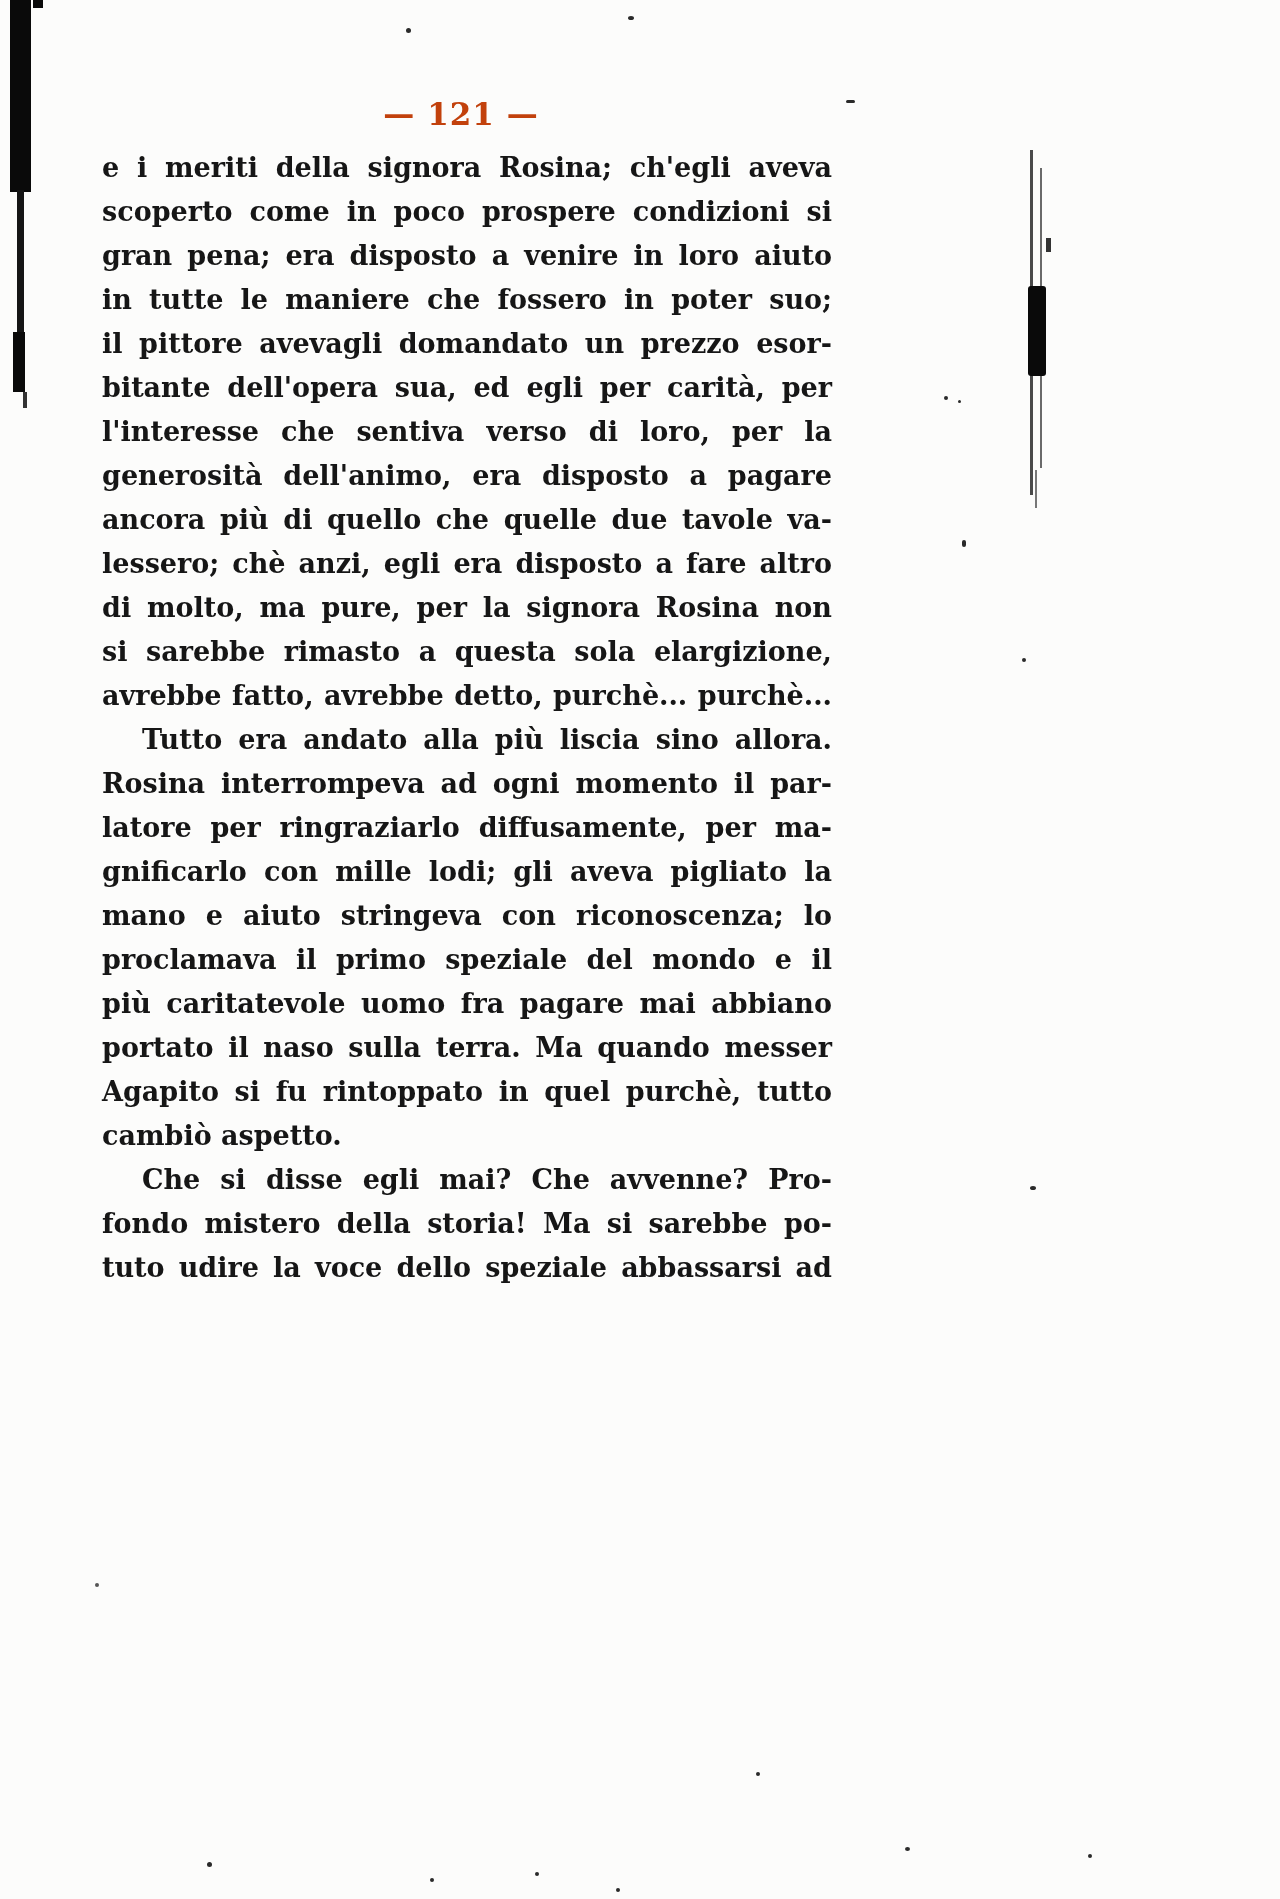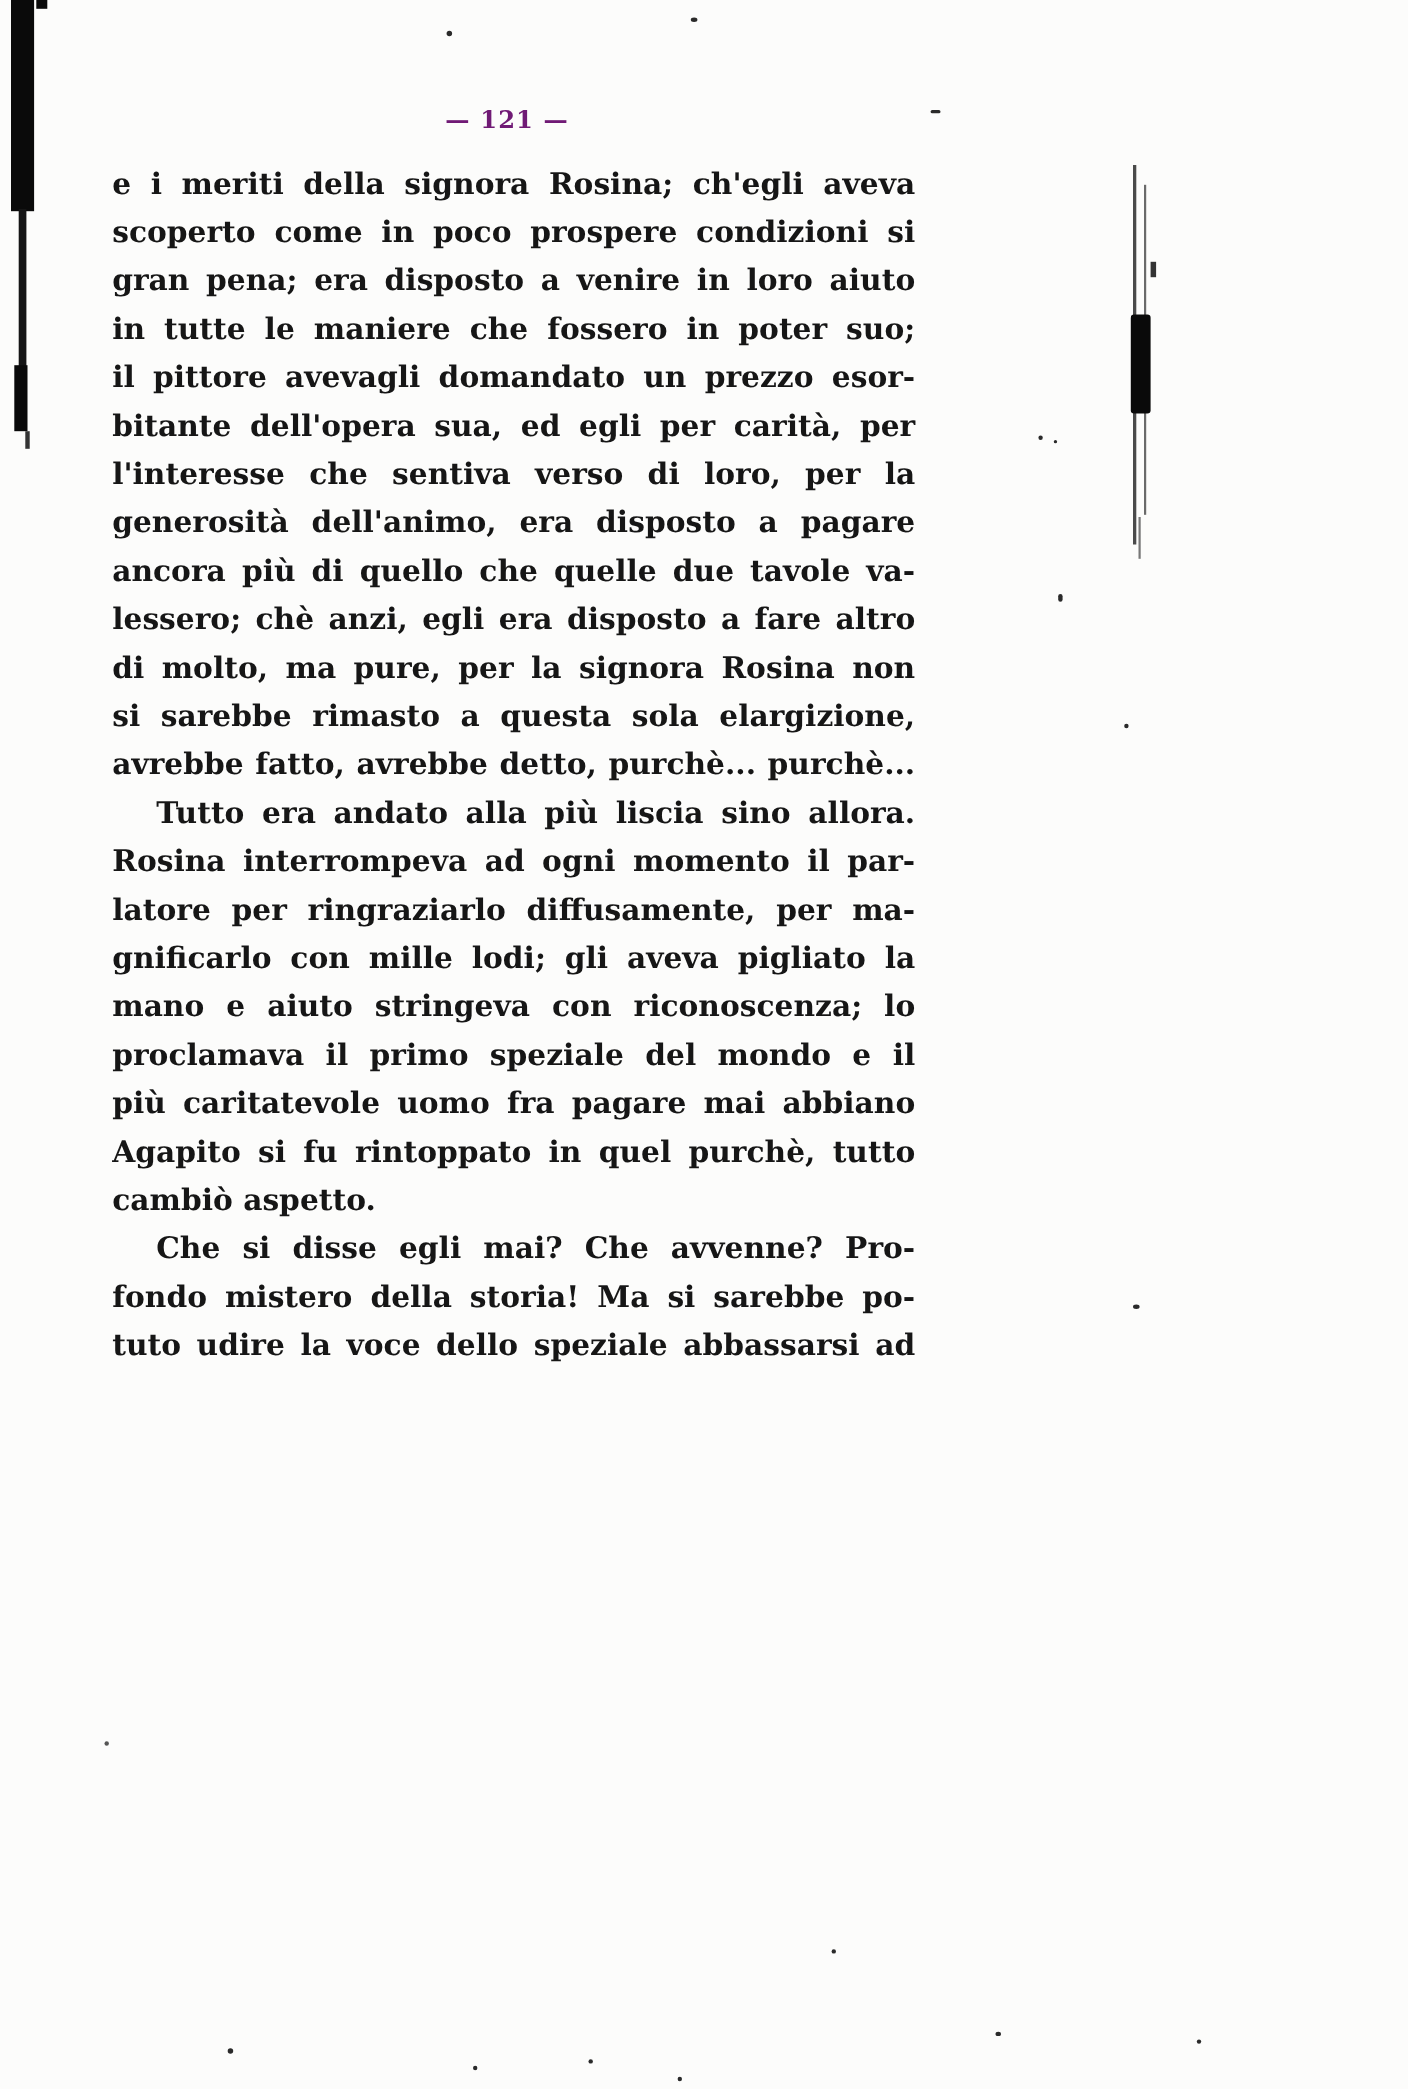"— 121 —" .page-number { color: #701a75 -> #c2410c; font-size: 22px -> 31px }
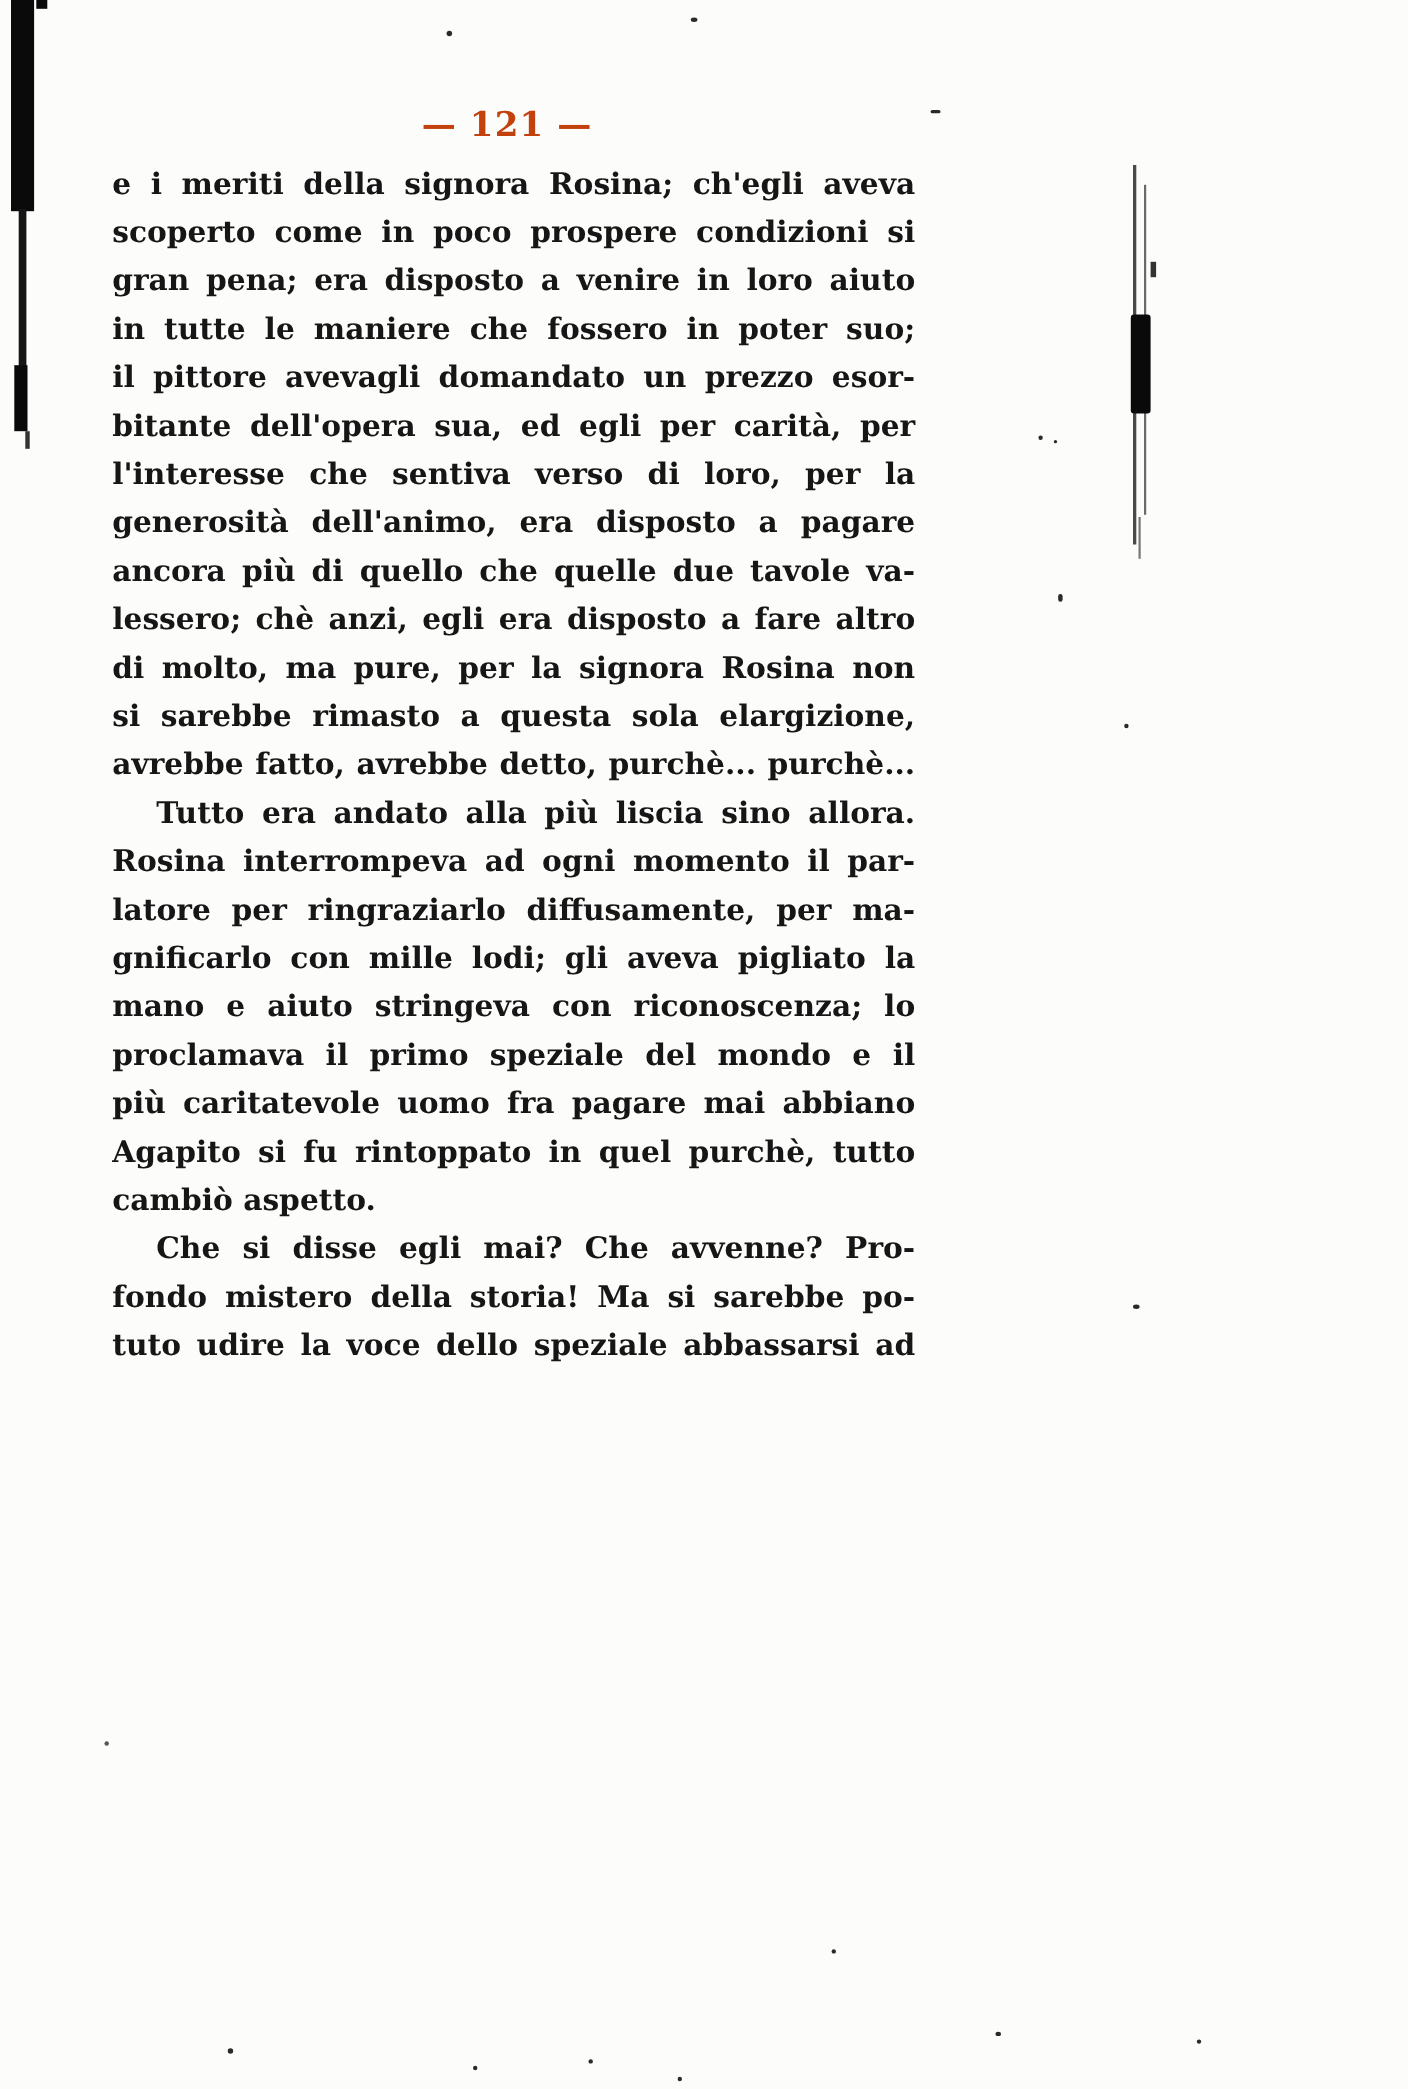"portato il naso sulla terra." div.line { html: none -> <div>portato il naso sulla terra. Ma quando messer</div> }
